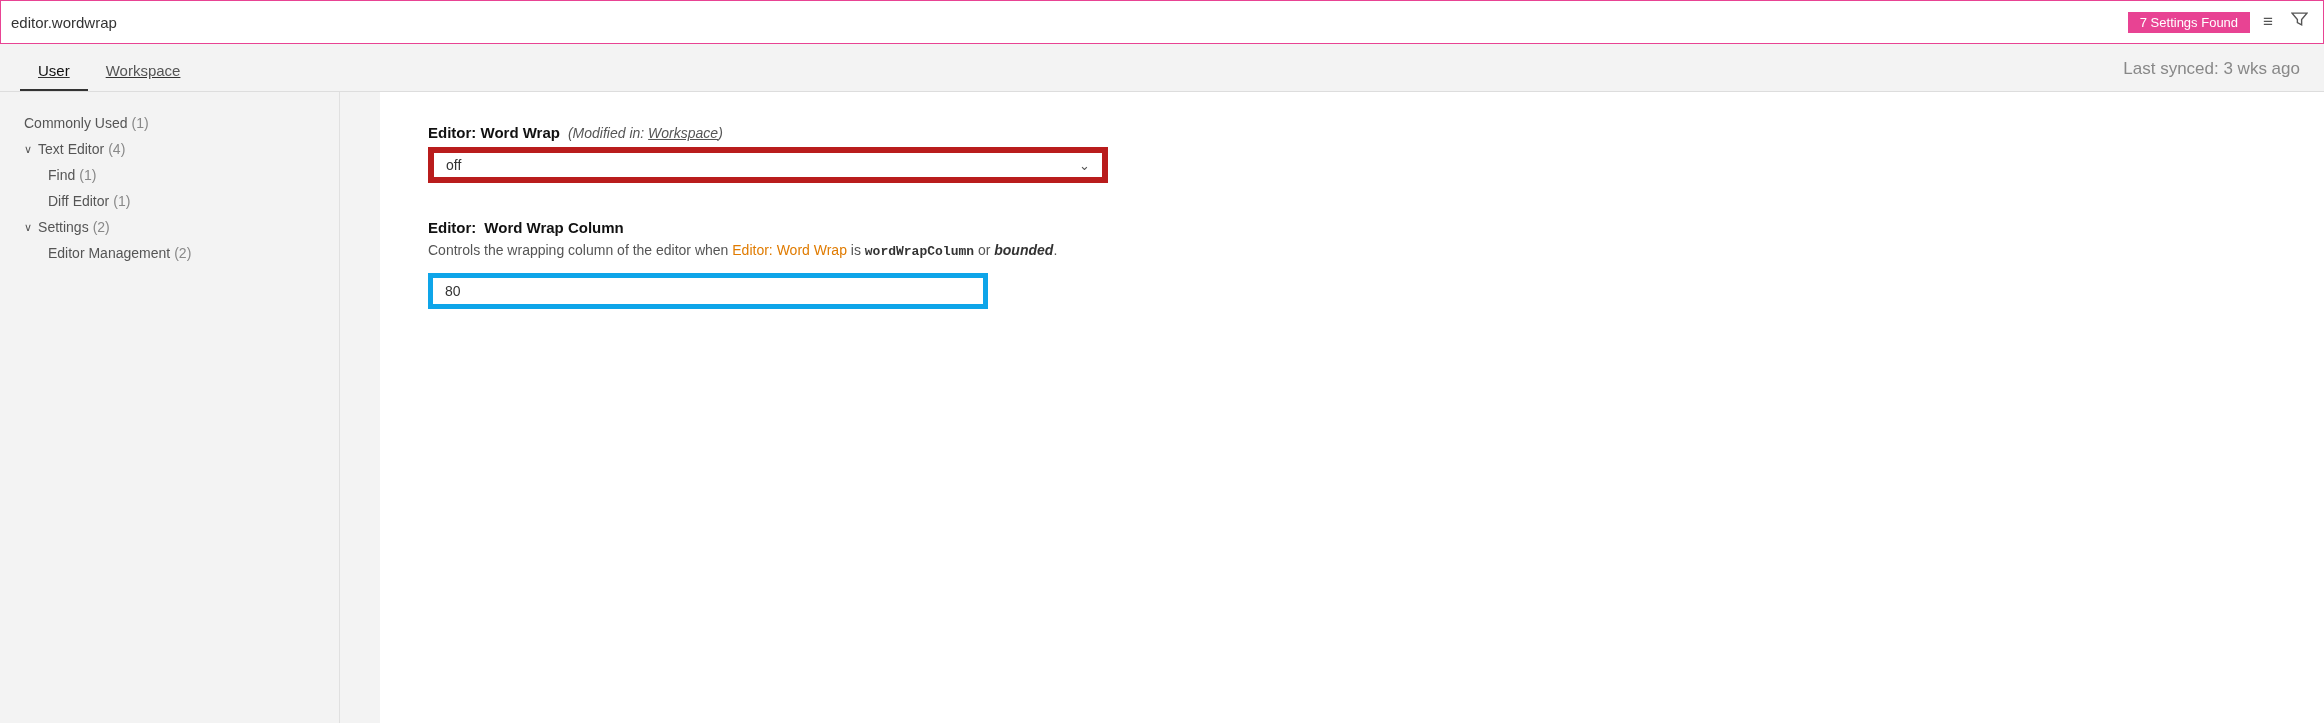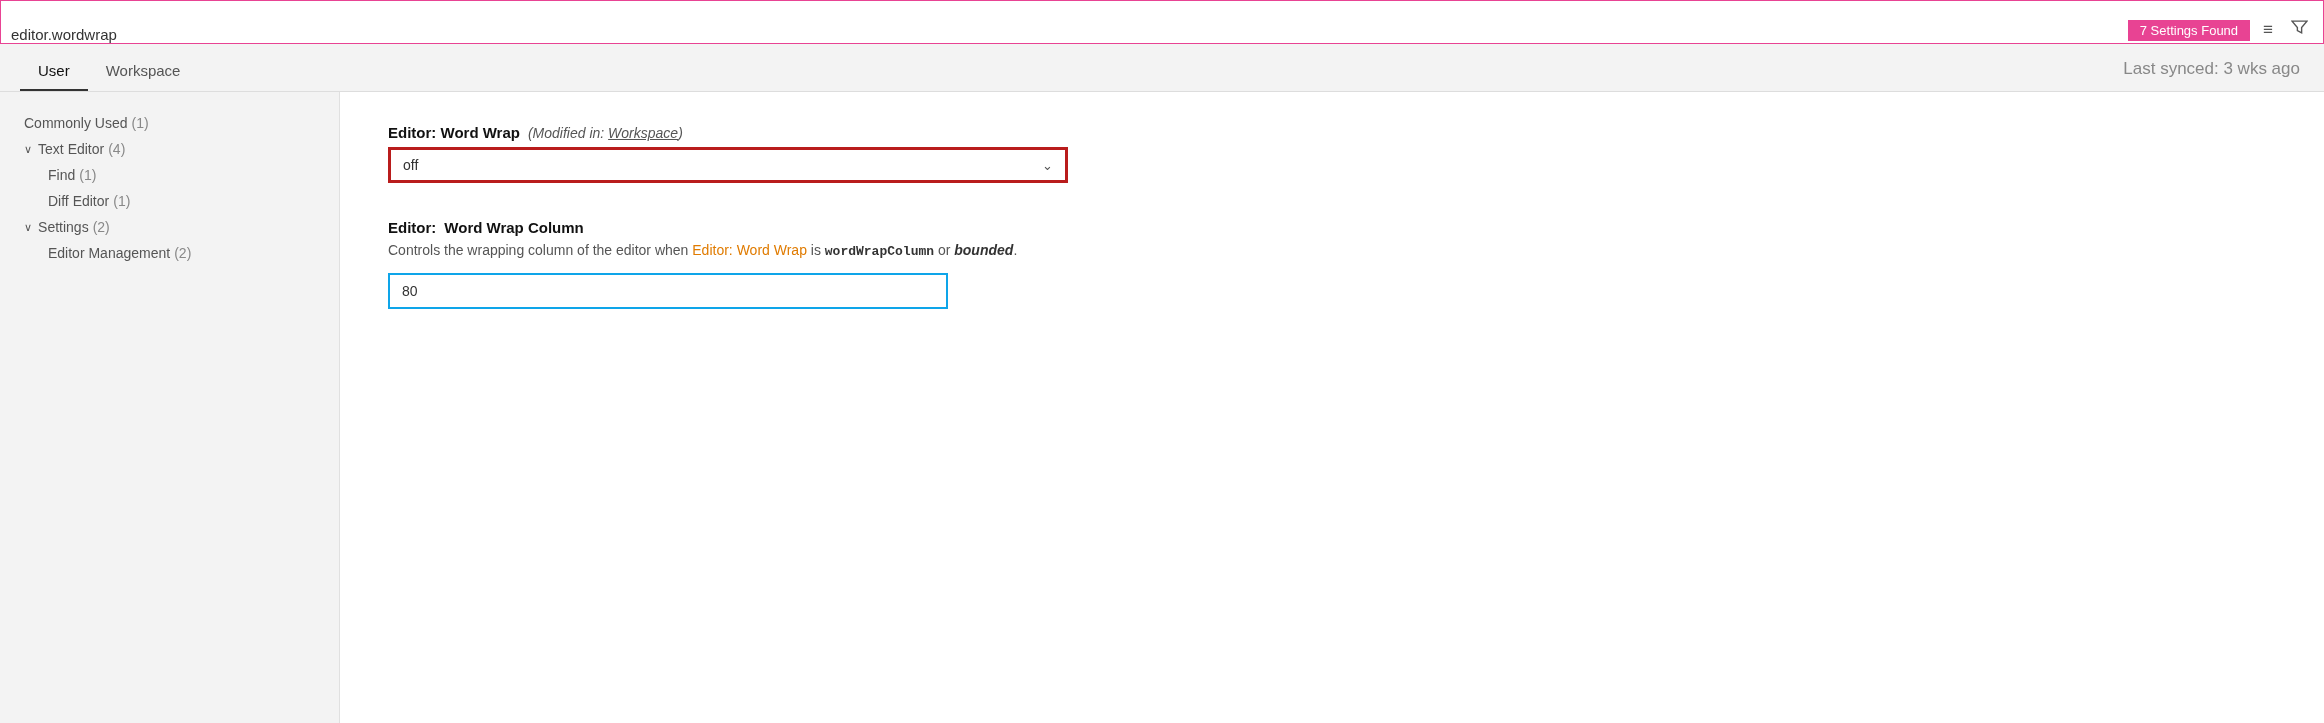"editor.wordwrap" .search-bar { align-items: flex-end -> center }
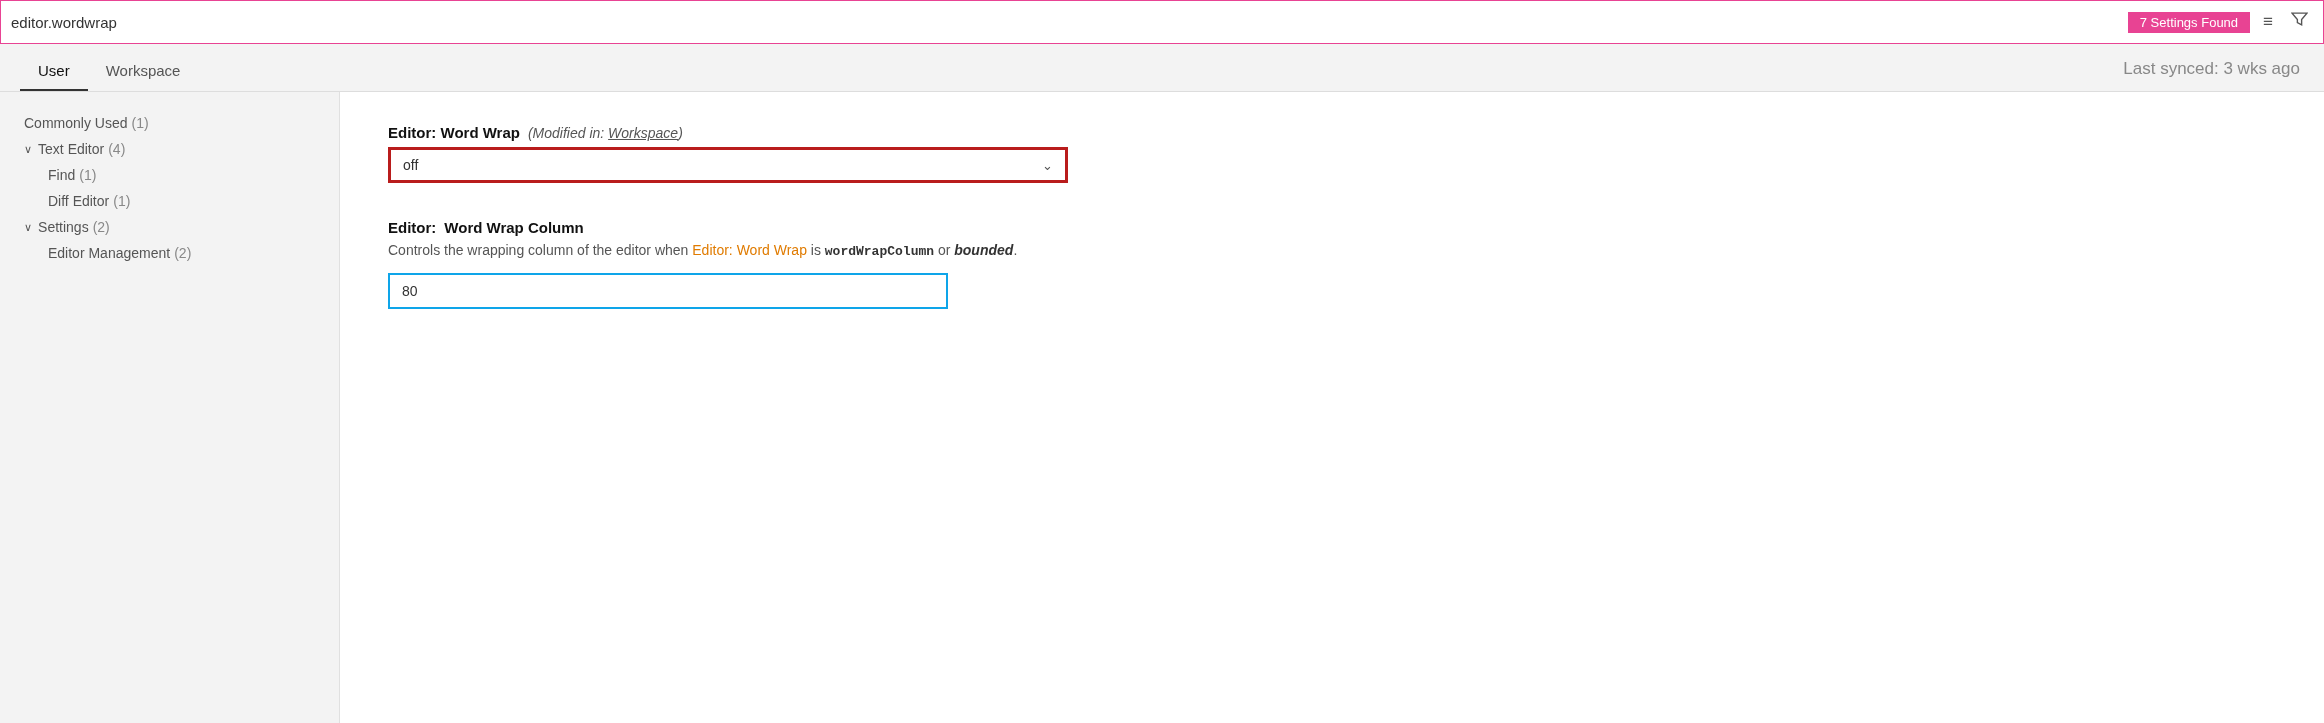"User" .tabs-left { text-decoration: none -> underline }
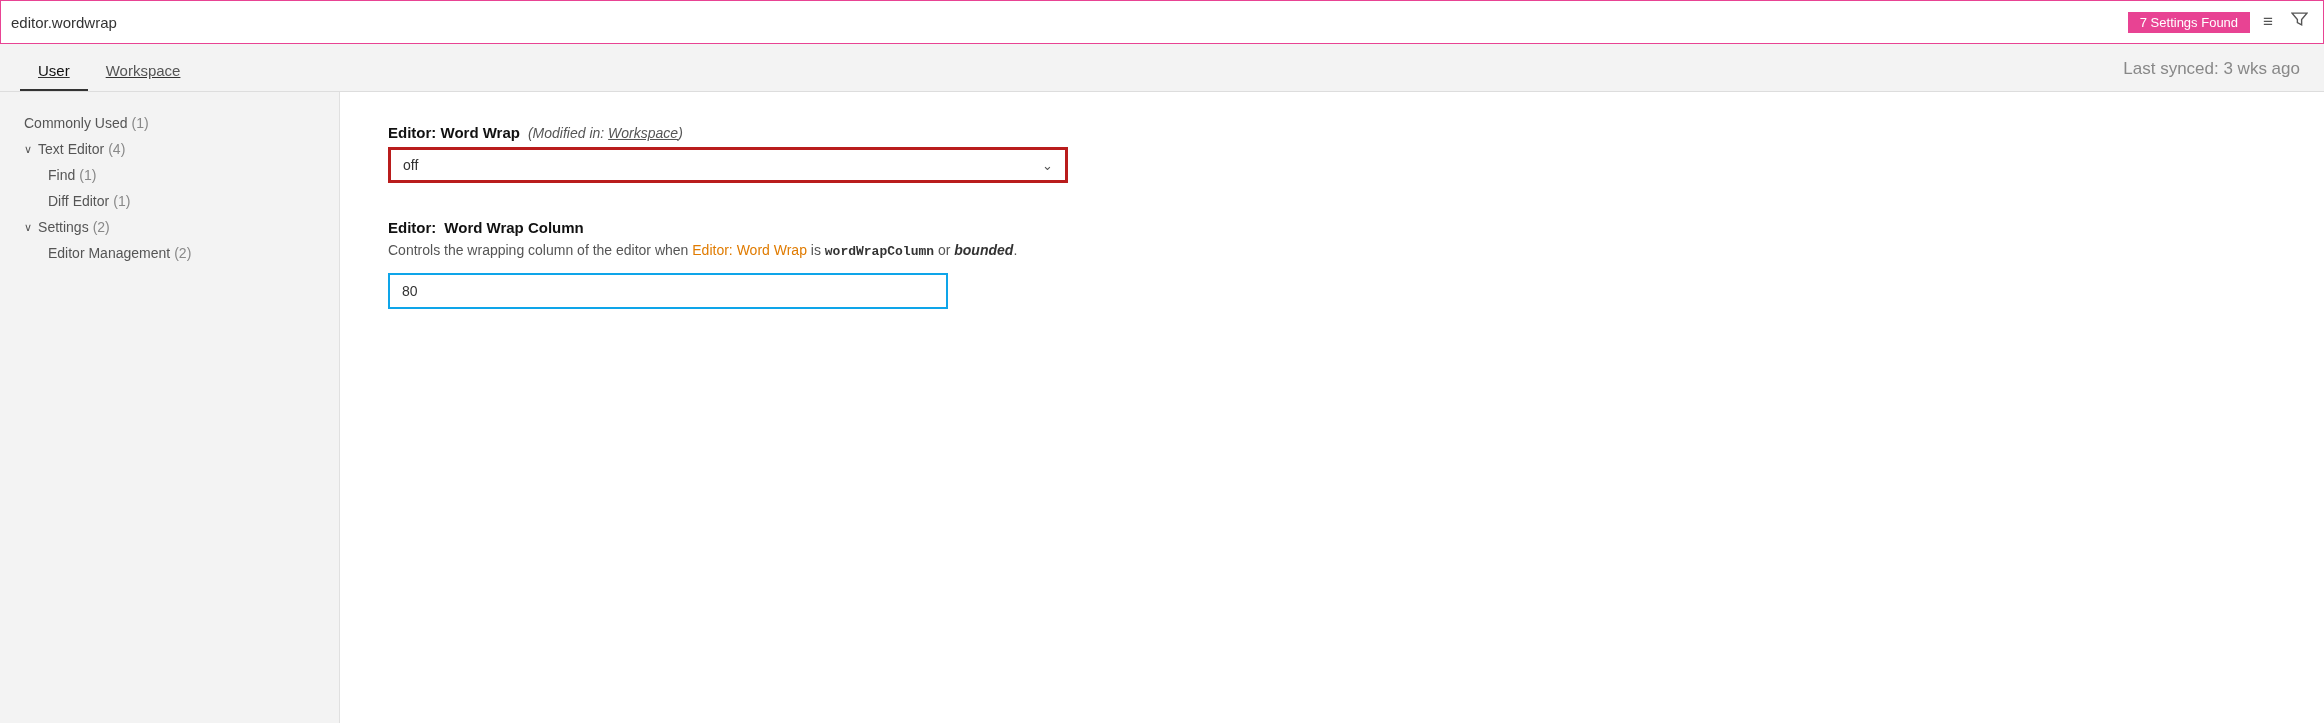"Commonly Used" .main-layout { gap: none -> 40px }
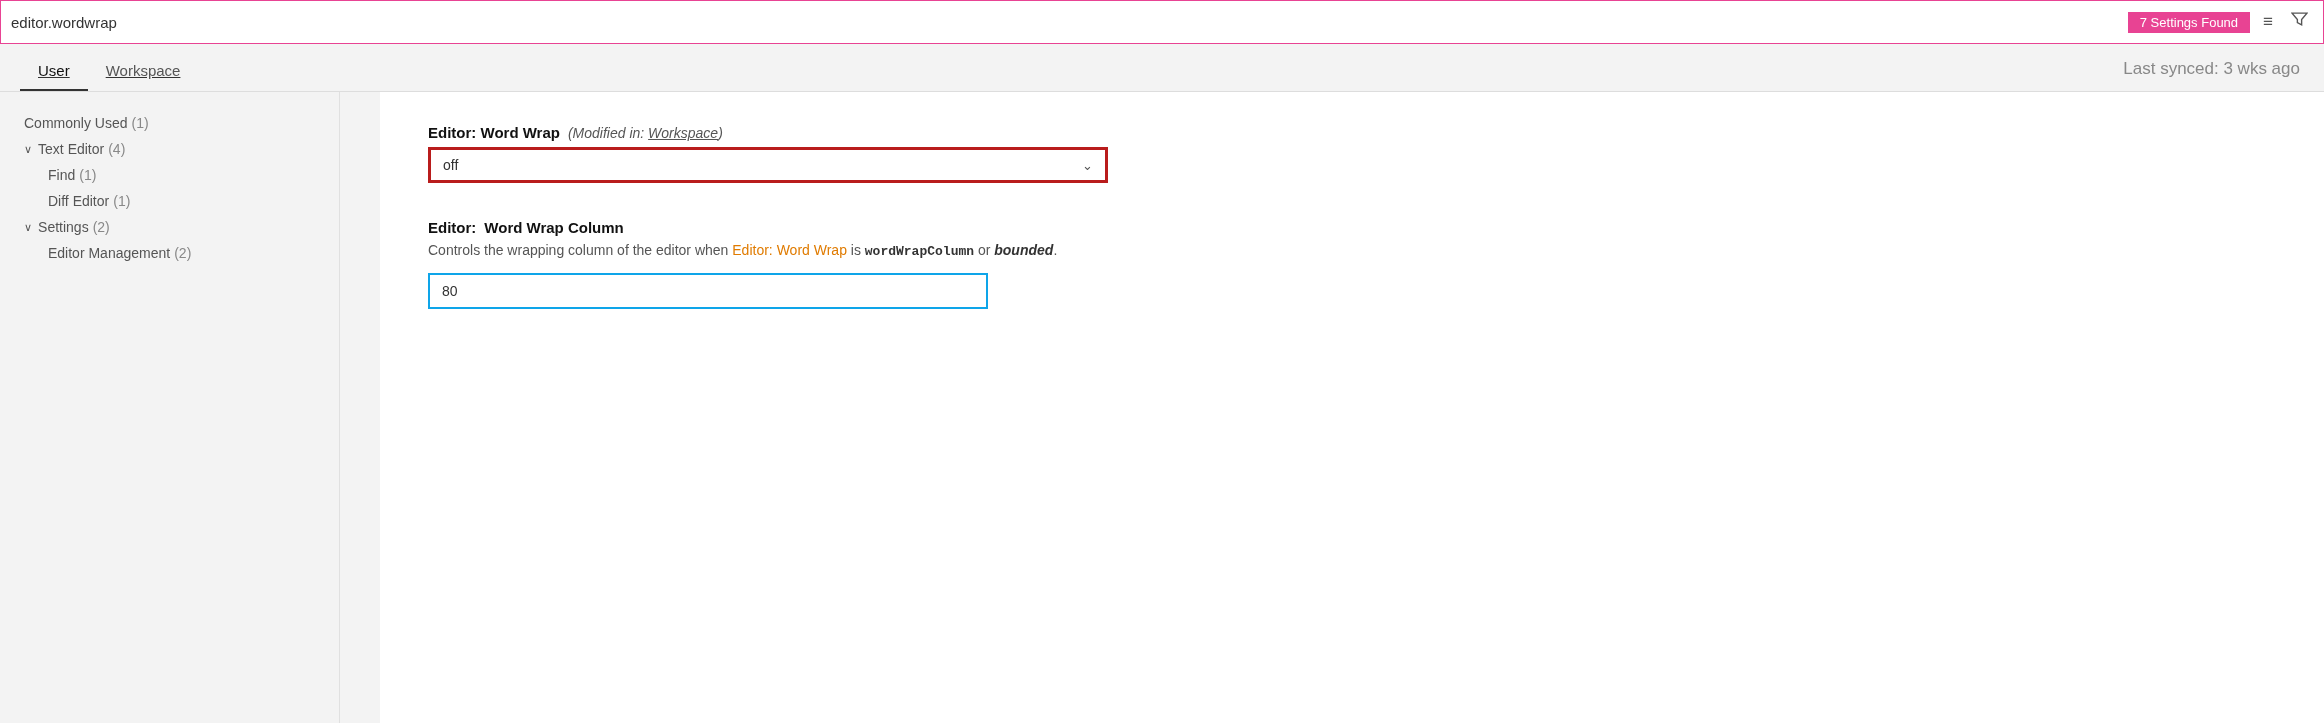"off" .setting-select-wrap { border: 3px solid #b91c1c -> 6px solid #b91c1c }
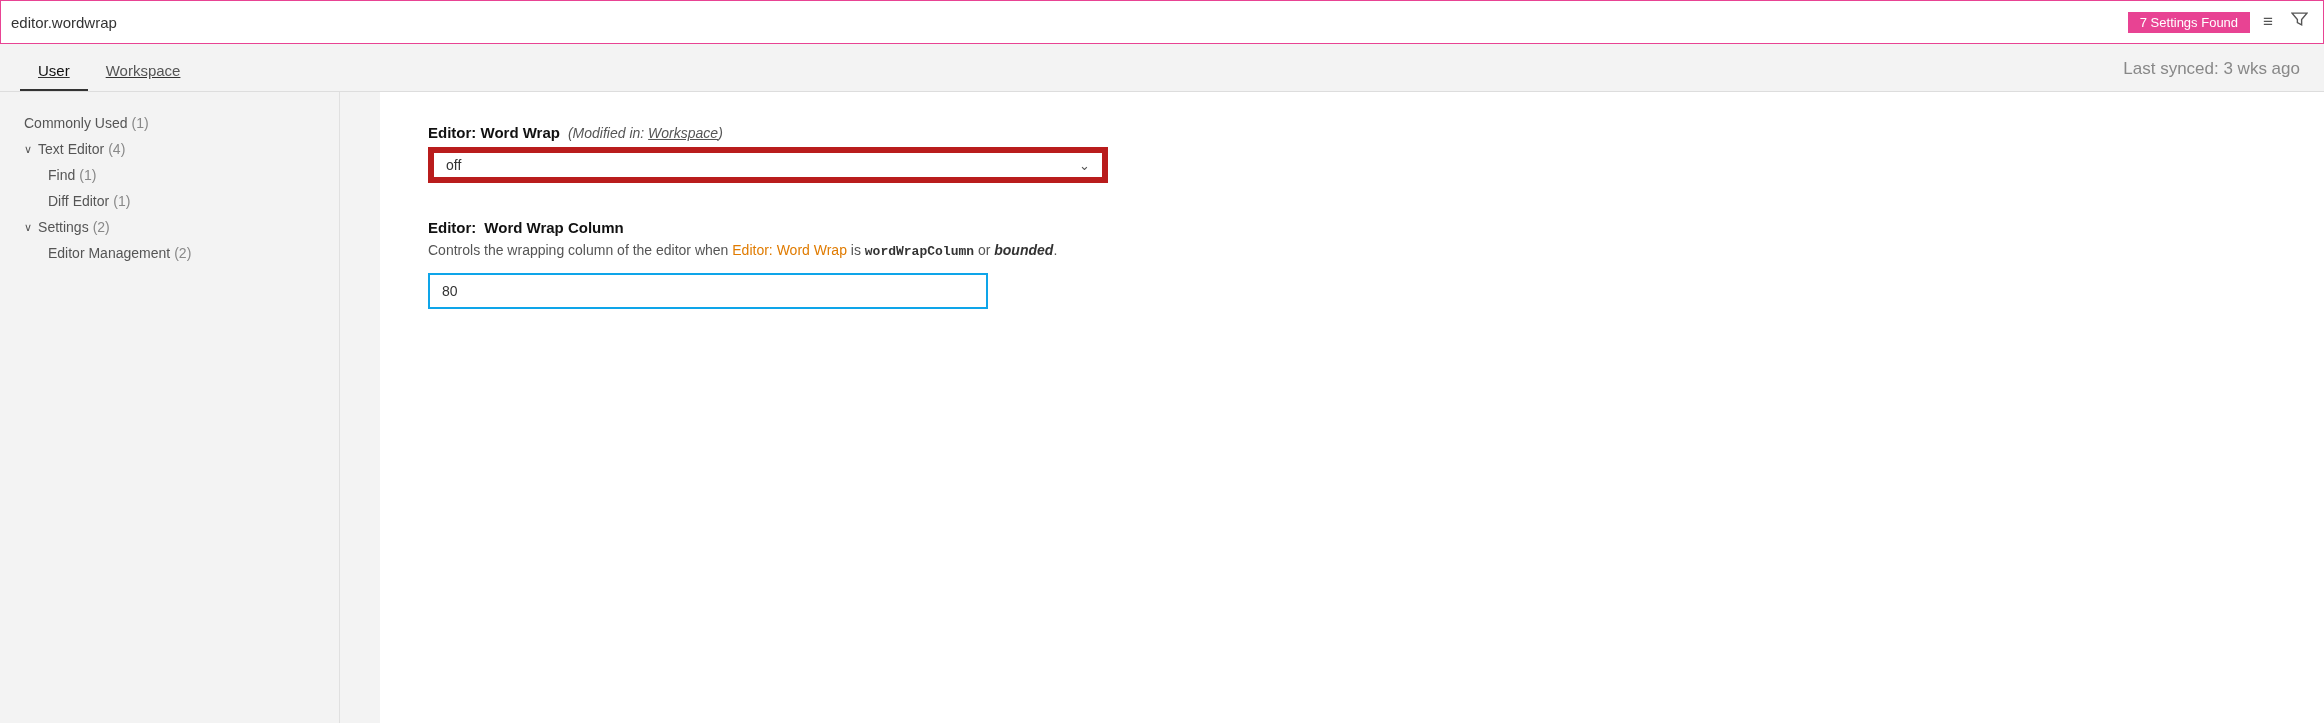"80" .setting-number-input { border: 2px solid #0ea5e9 -> 5px solid #0ea5e9 }
